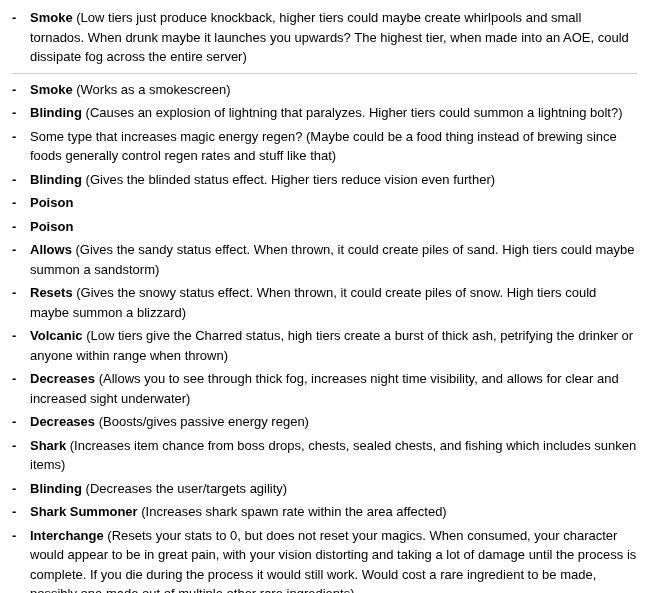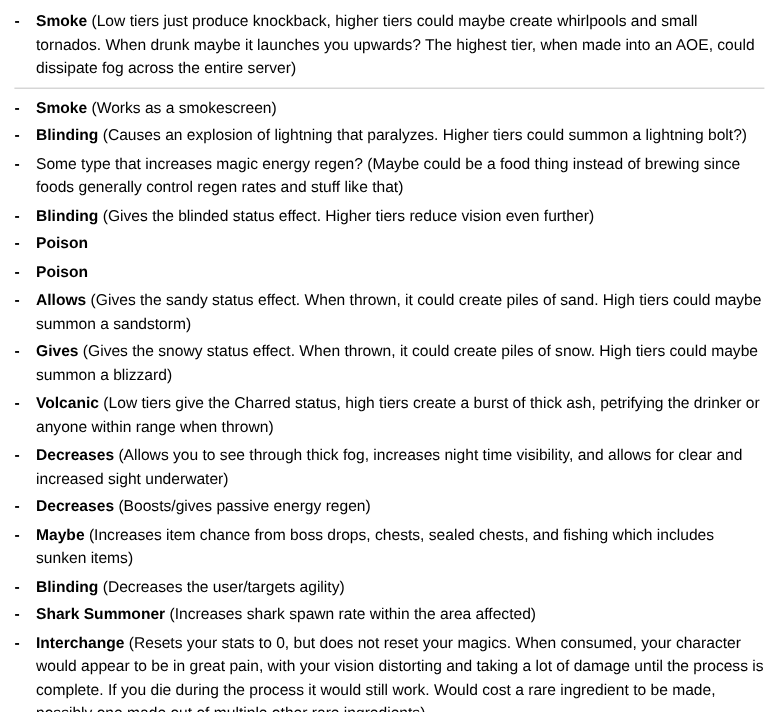"Gives" b { text: Gives -> Resets }
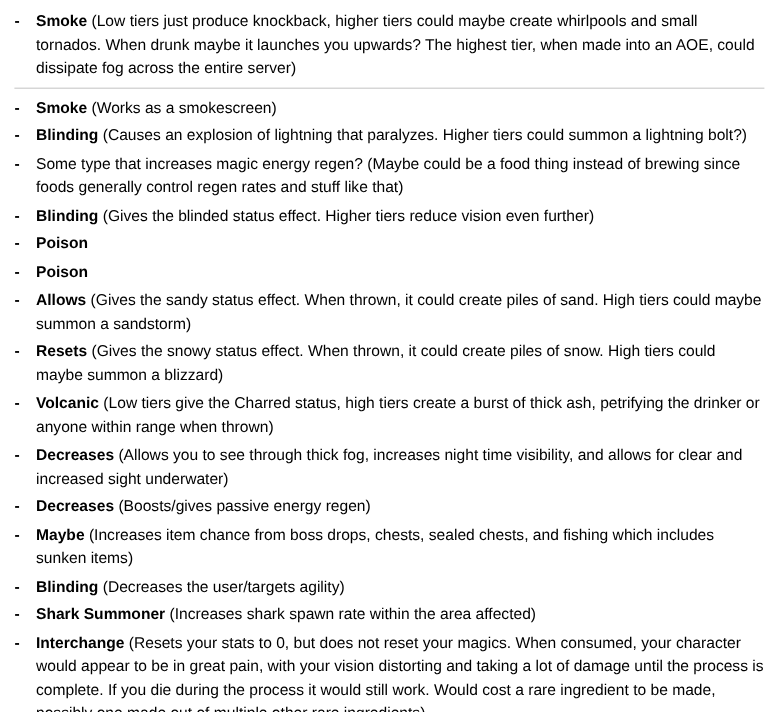"Maybe" b { text: Maybe -> Shark }
